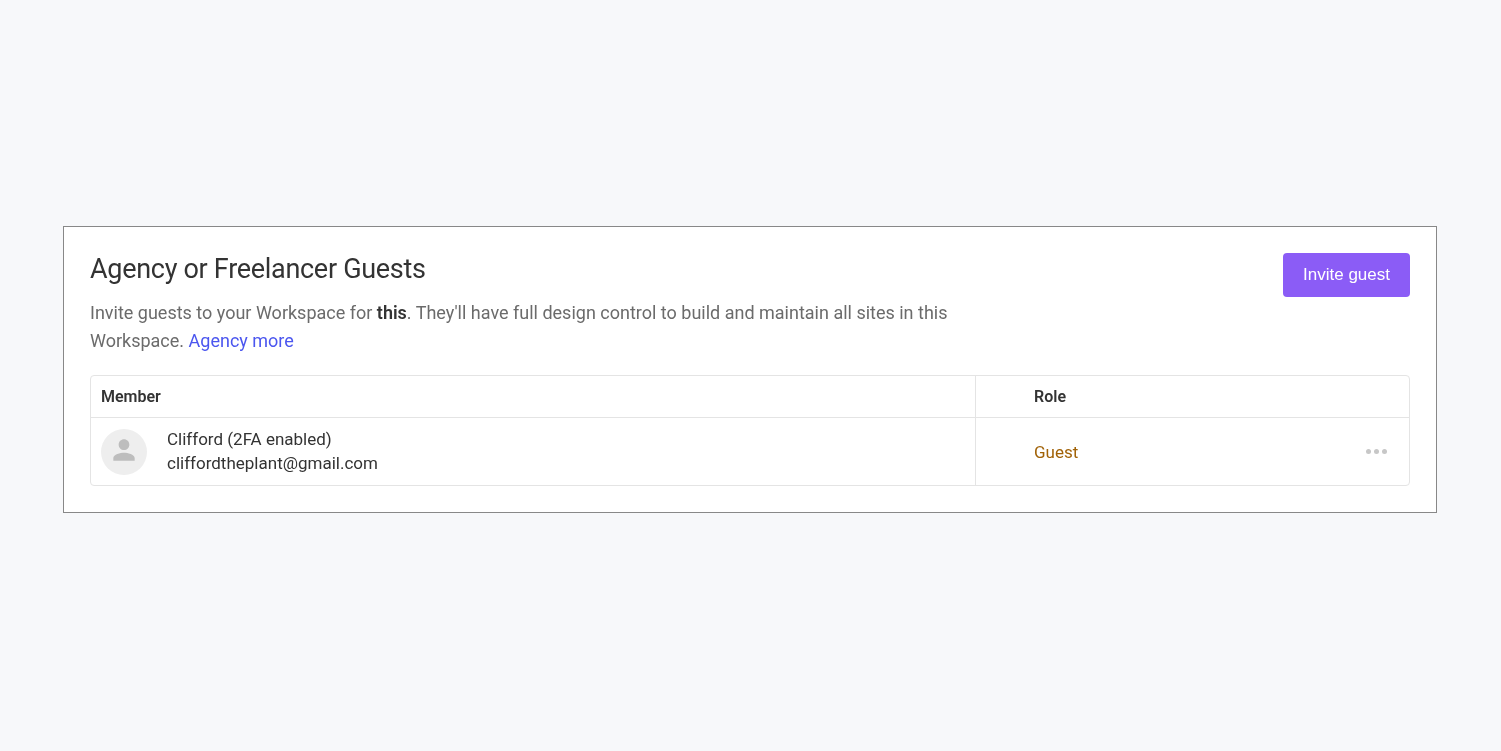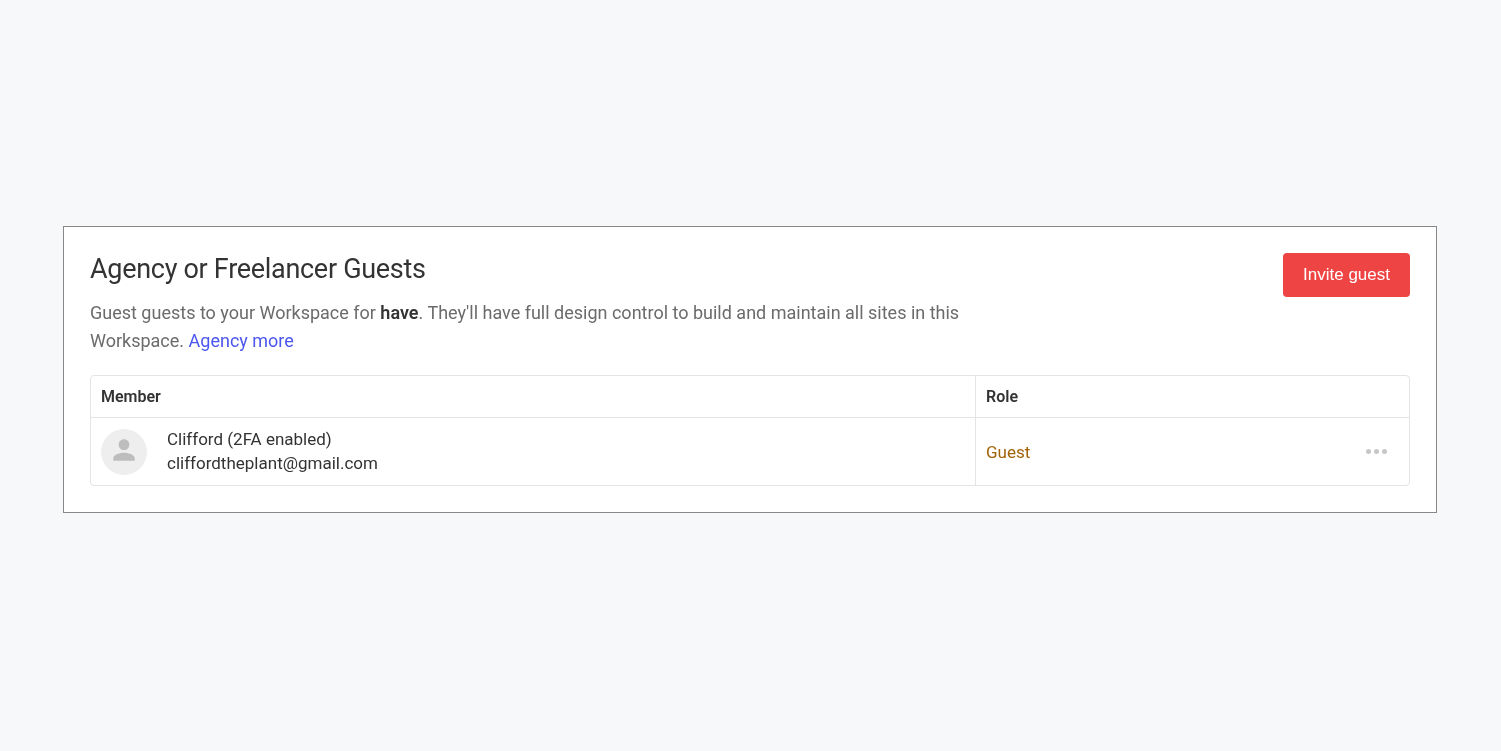"Invite guest" .invite-button { background: #ef4444 -> #8b5cf6 }
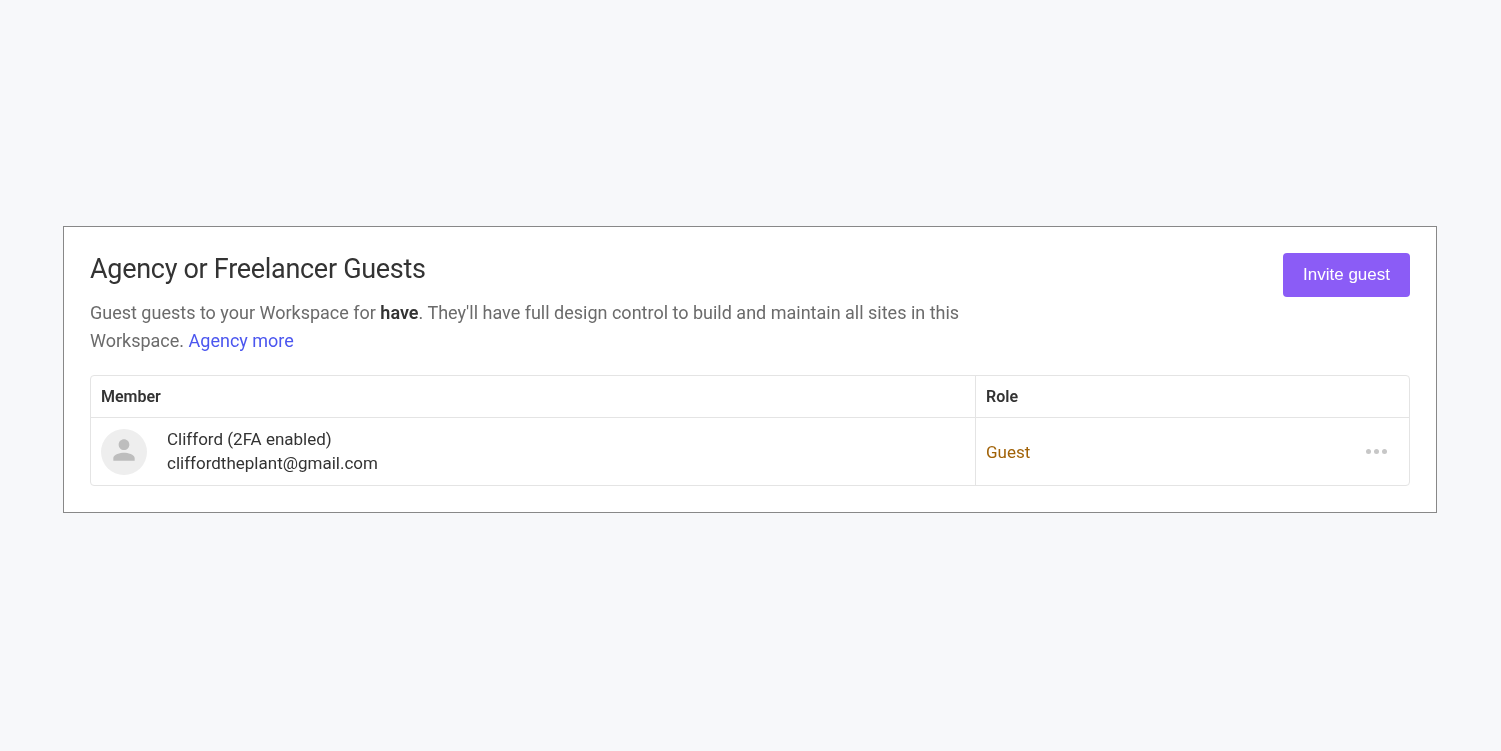"Guest guests to your Workspace" span { text: Guest -> Invite }
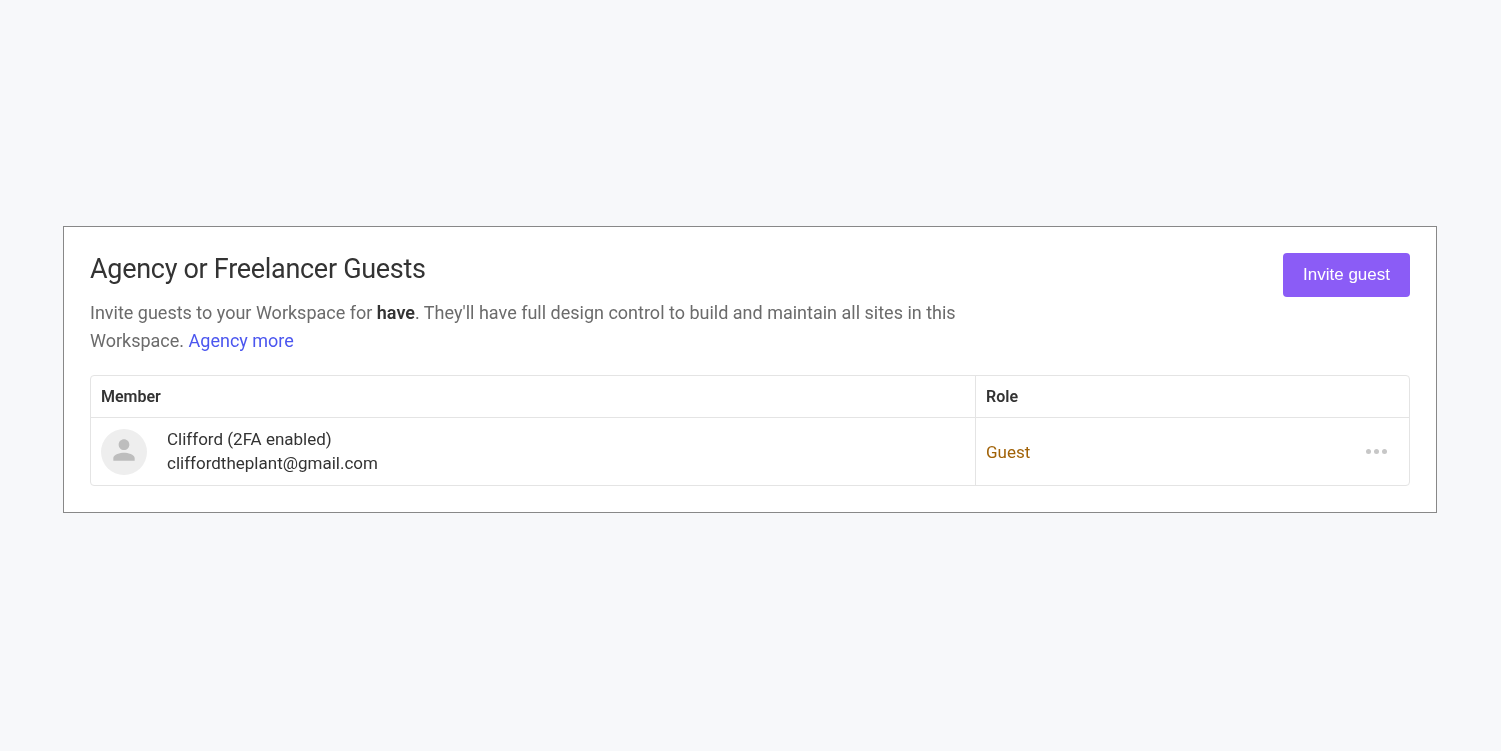"have" span.bold { text: have -> this }
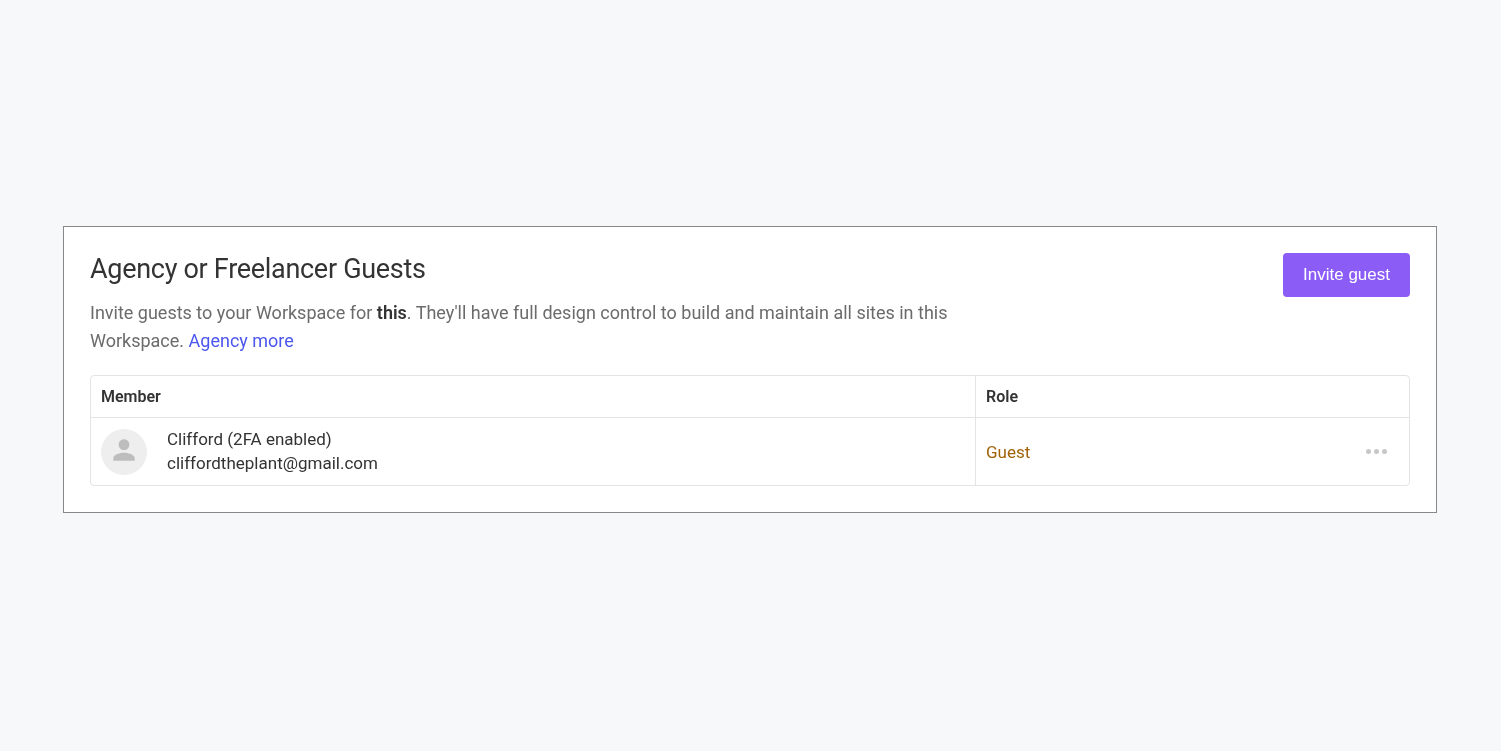"Member" .table-row { gap: none -> 48px }
